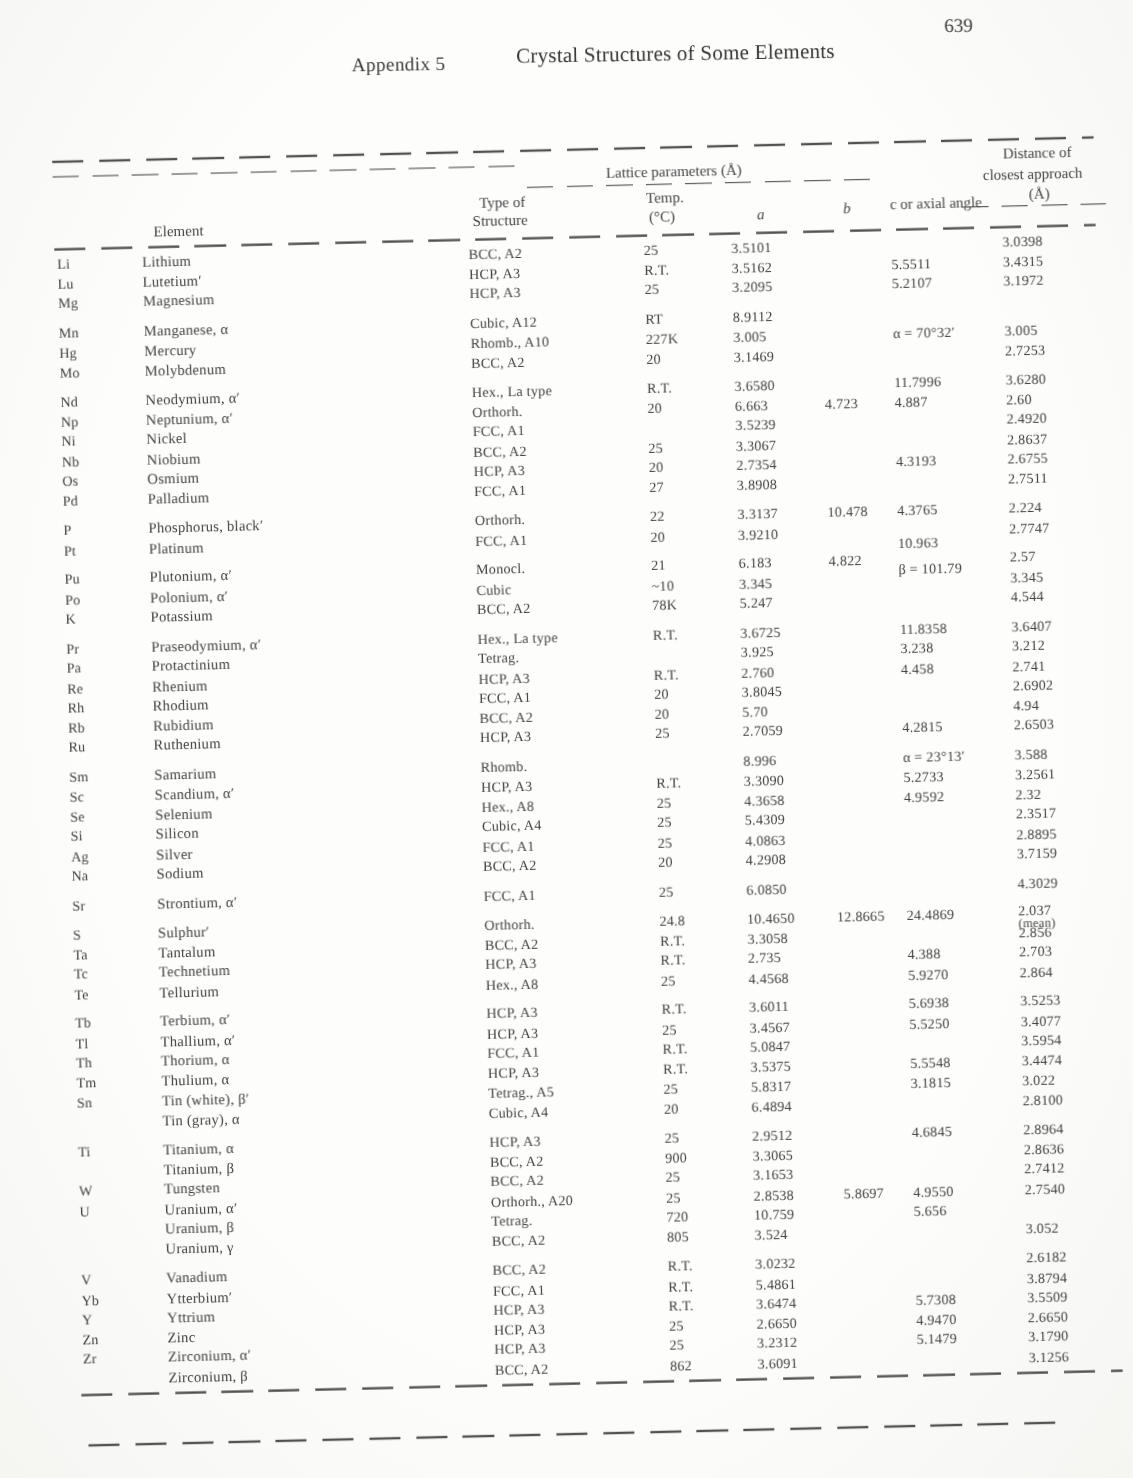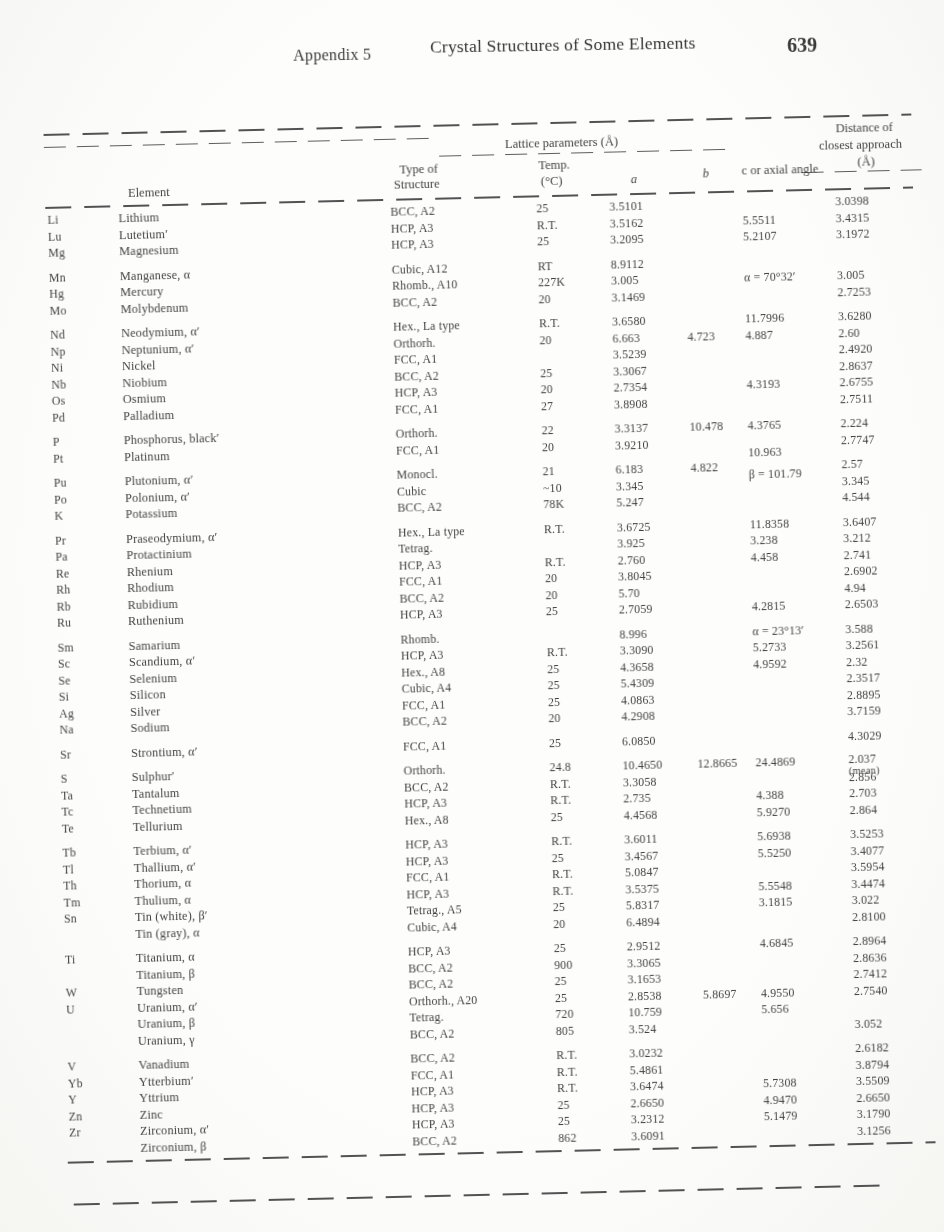"639" .hdr-pageno { font-size: 20px -> 16px; font-weight: bold -> none; top: 39px -> 19px }
